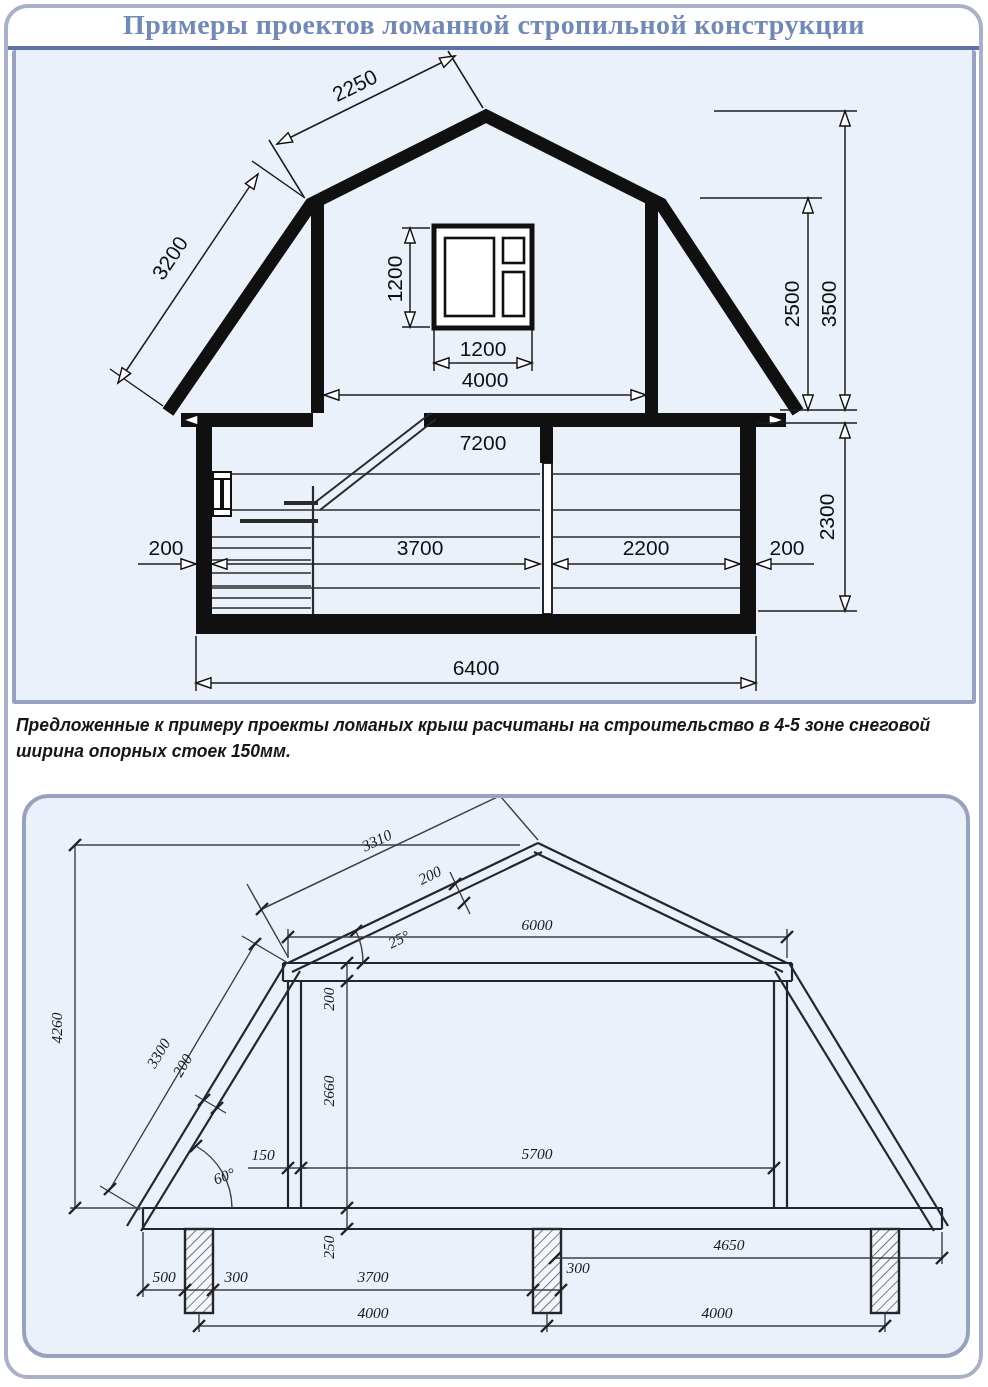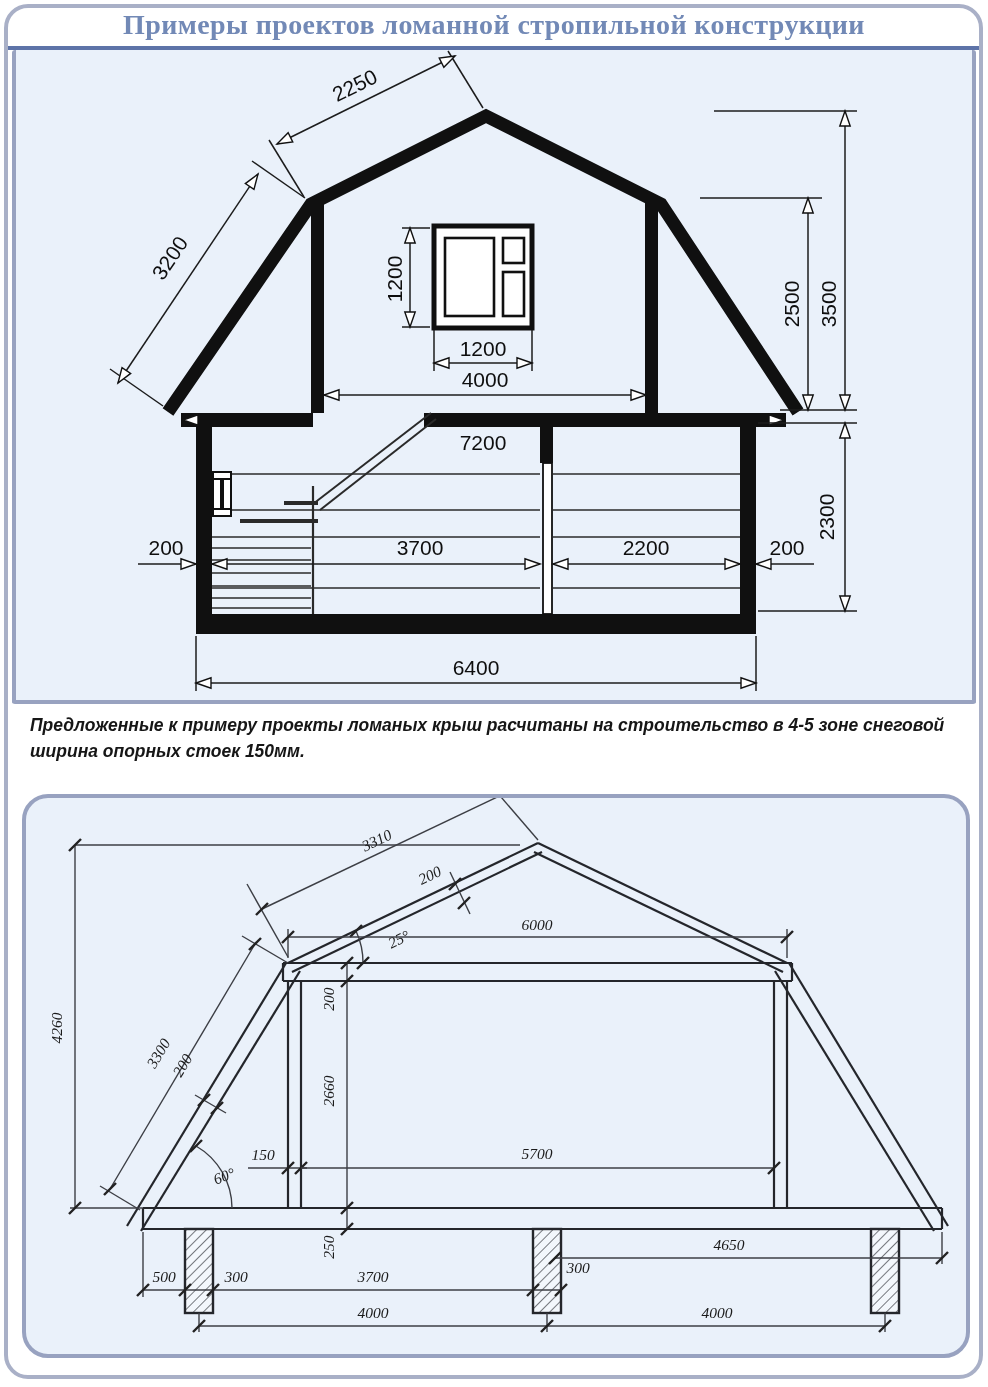"Предложенные к примеру проекты ломаных" .desc { left: 30px -> 16px }
